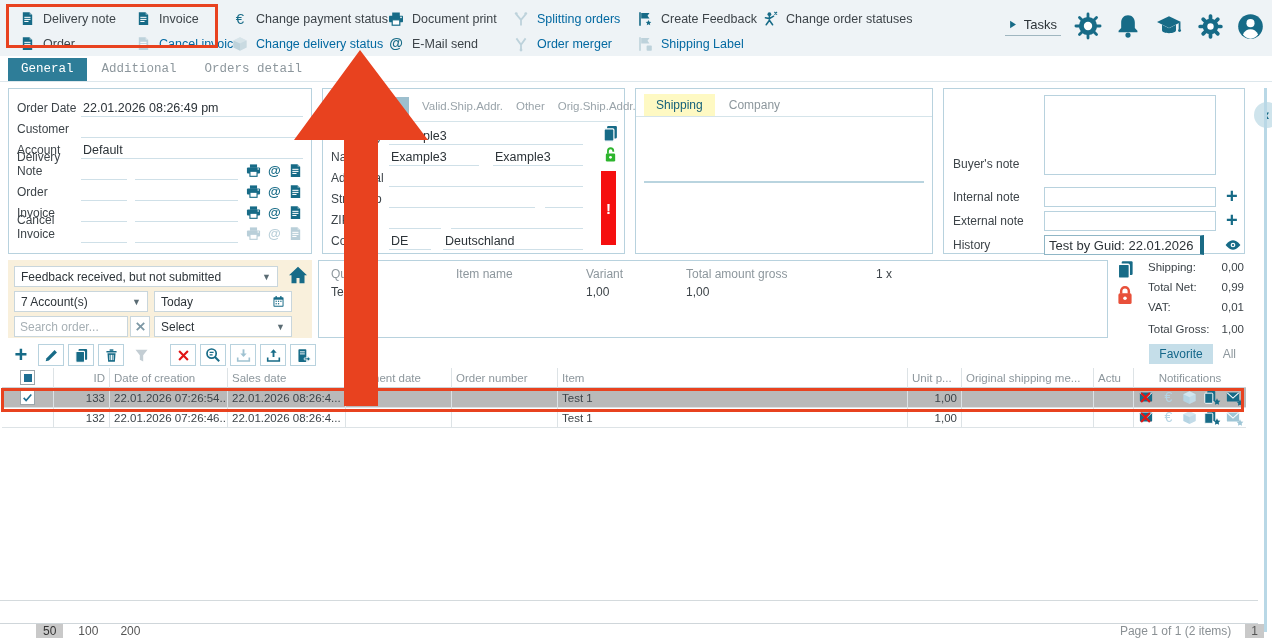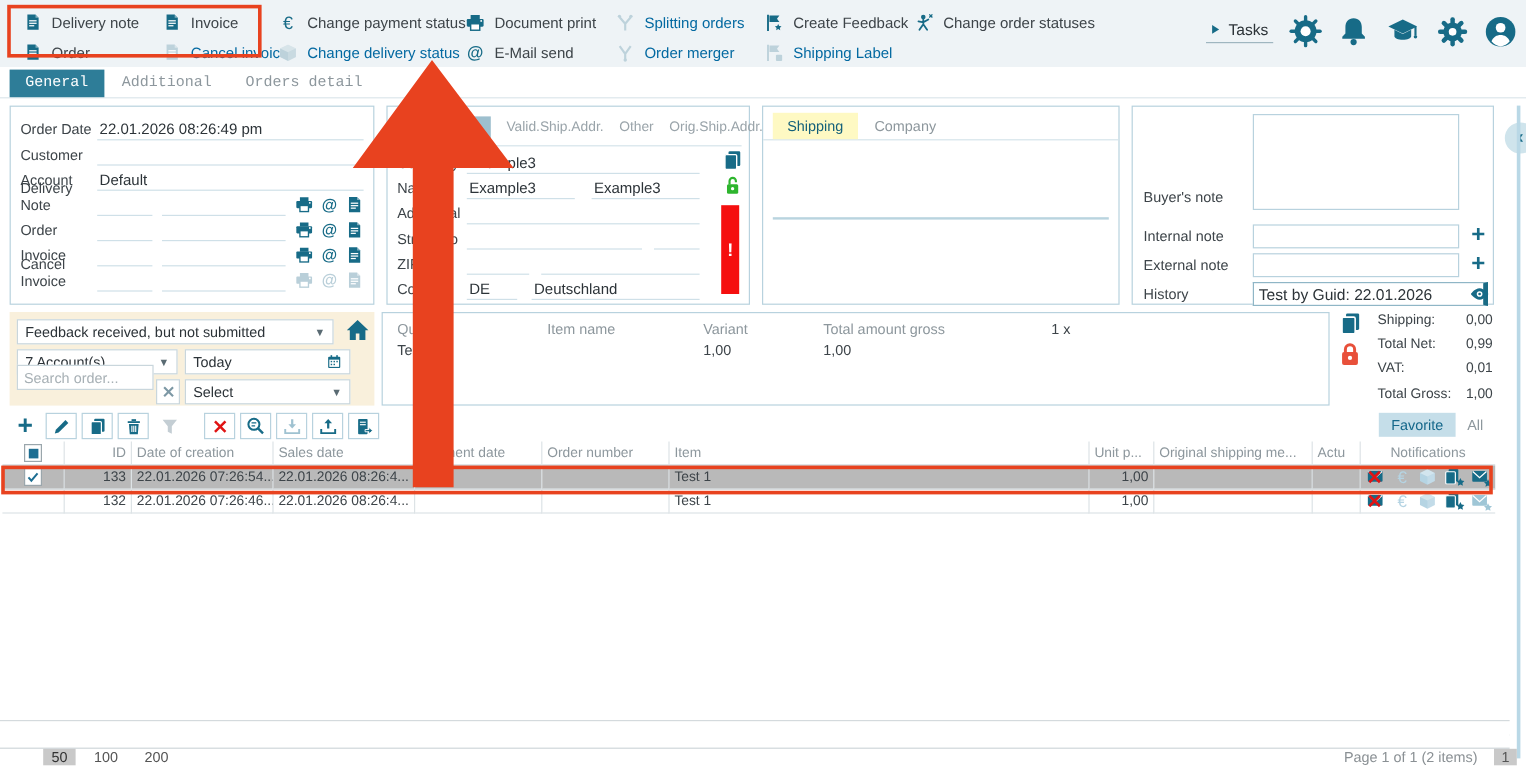"Test by Guid: 22.01.2026" #historyInput { width: 196px -> 160px }
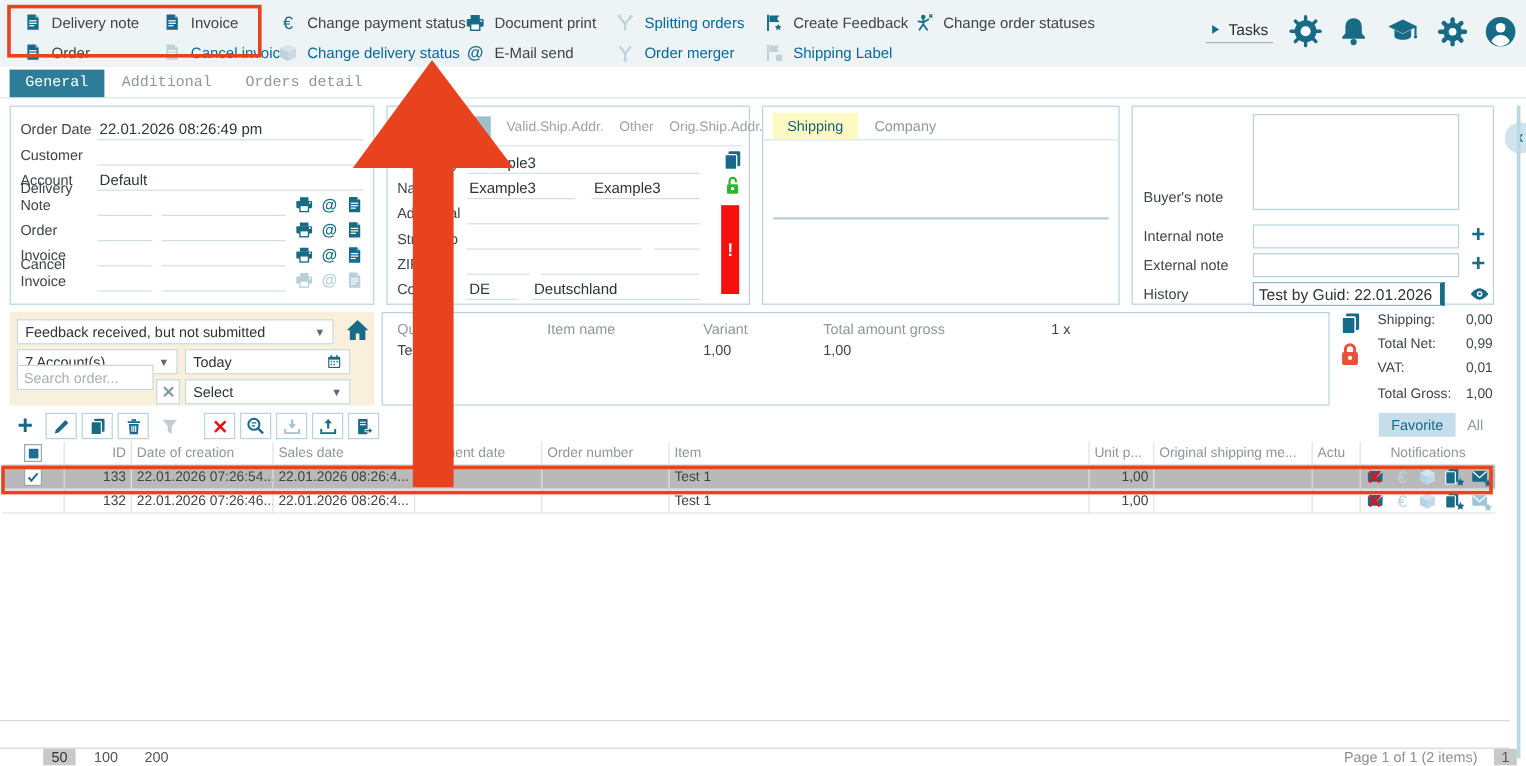"Search order..." input.searchin { top: 44px -> 56px }
